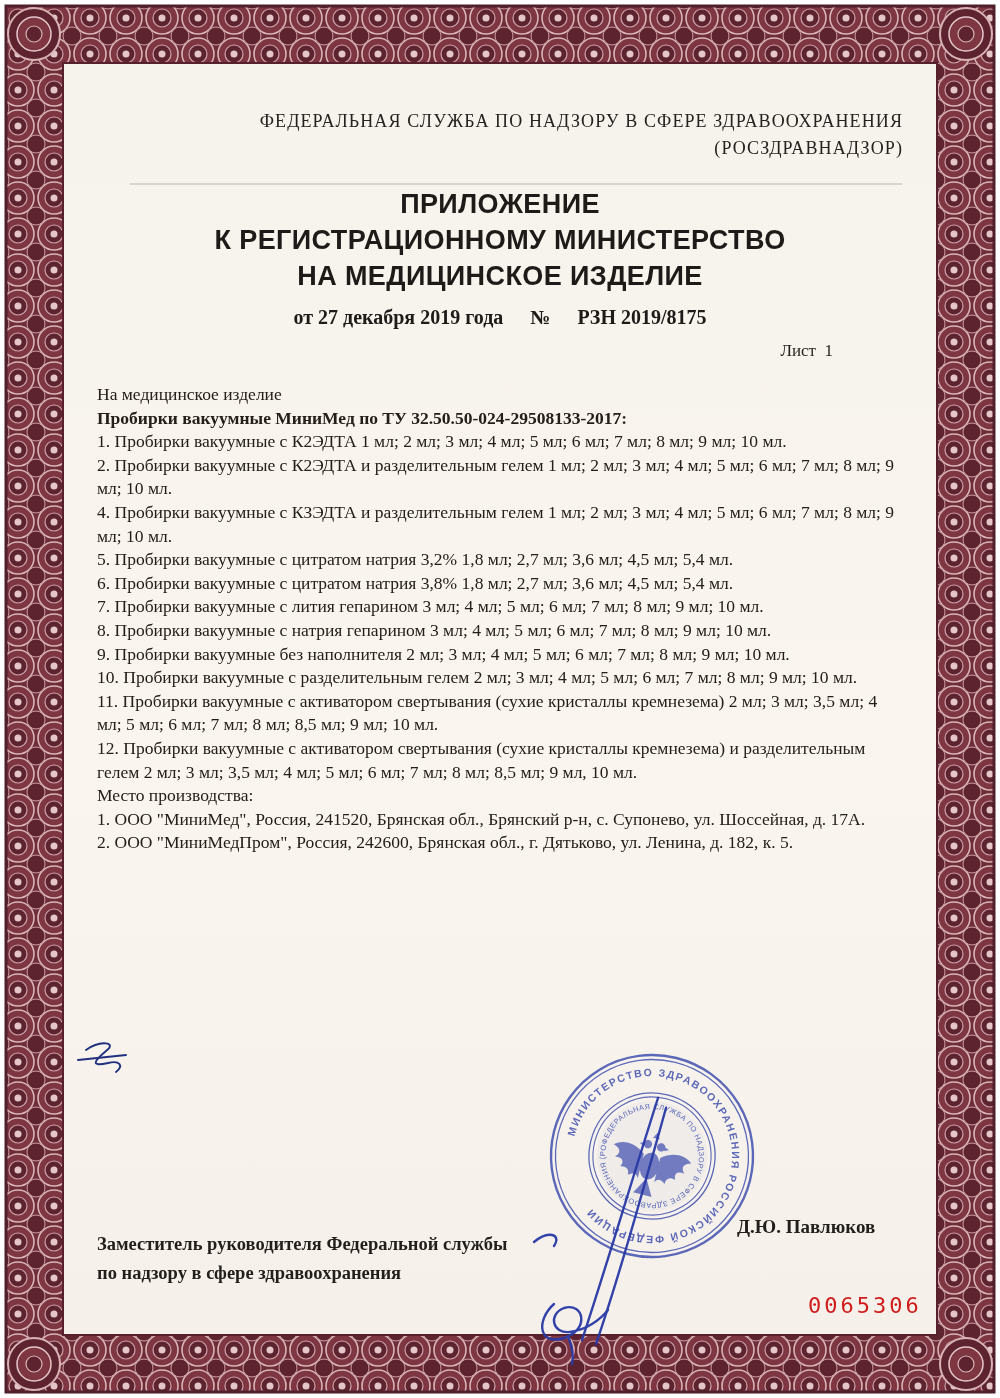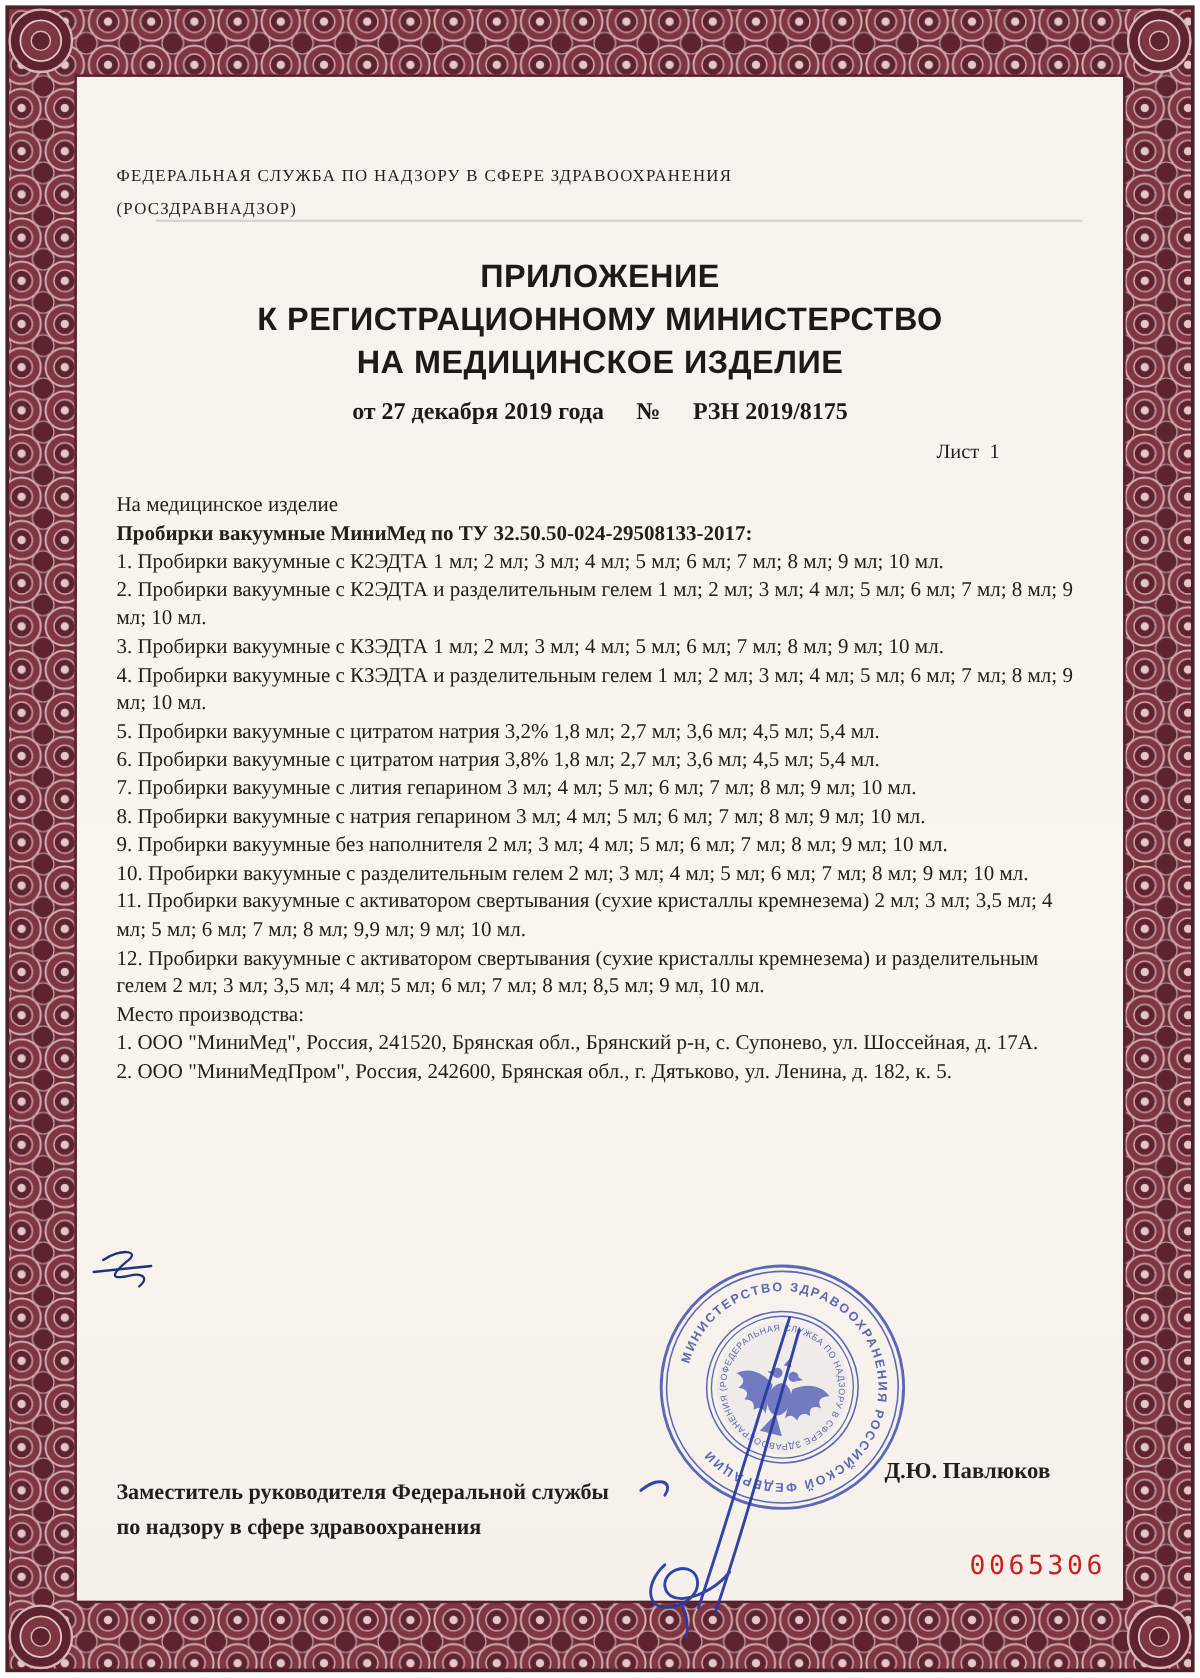"ФЕДЕРАЛЬНАЯ СЛУЖБА ПО НАДЗОРУ В СФЕРЕ ЗДРАВООХРАНЕНИЯ" .header { font-size: 14px -> 18px; margin-top: 70px -> 44px; text-align: left -> right }
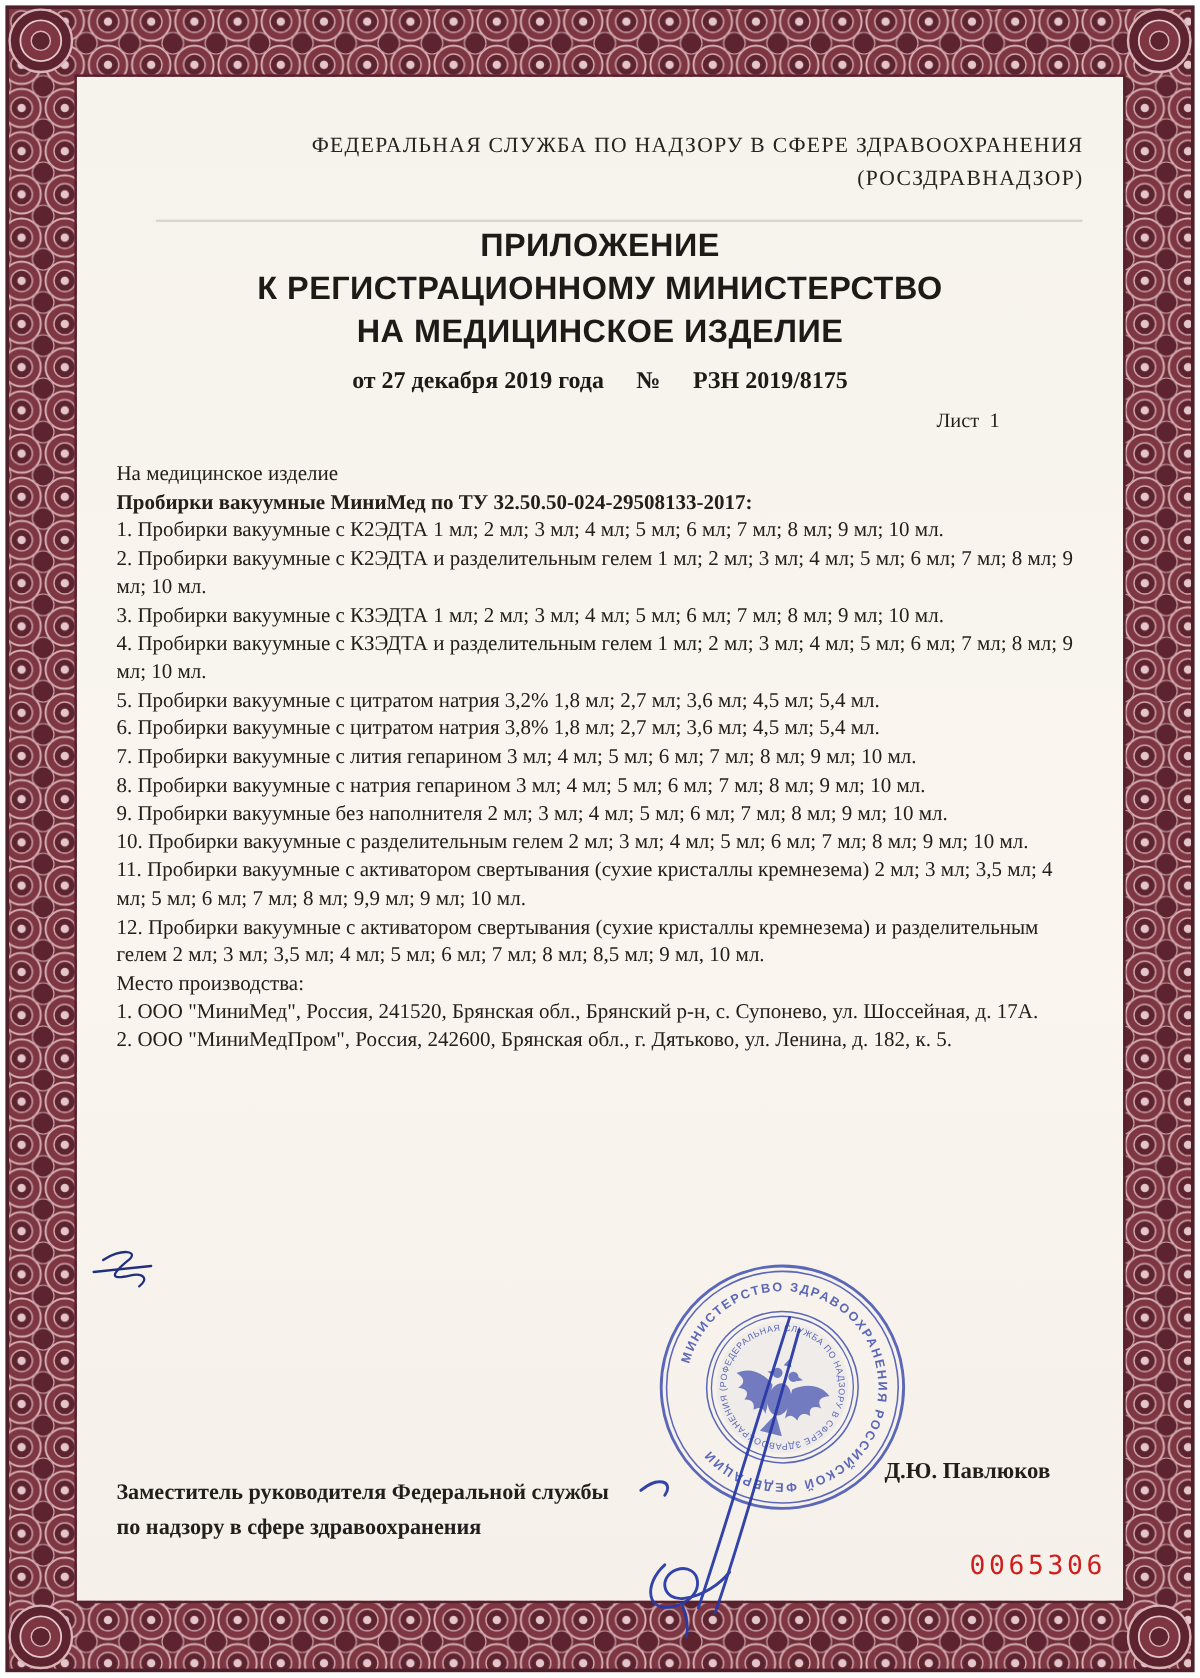"3. Пробирки вакуумные с КЗЭДТА" p { html: <p>3. Пробирки вакуумные с КЗЭДТА 1 мл; 2 мл; 3 мл; 4 мл; 5 мл; 6 мл; 7 мл; 8 мл; 9 мл; 10 мл.</p> -> none }
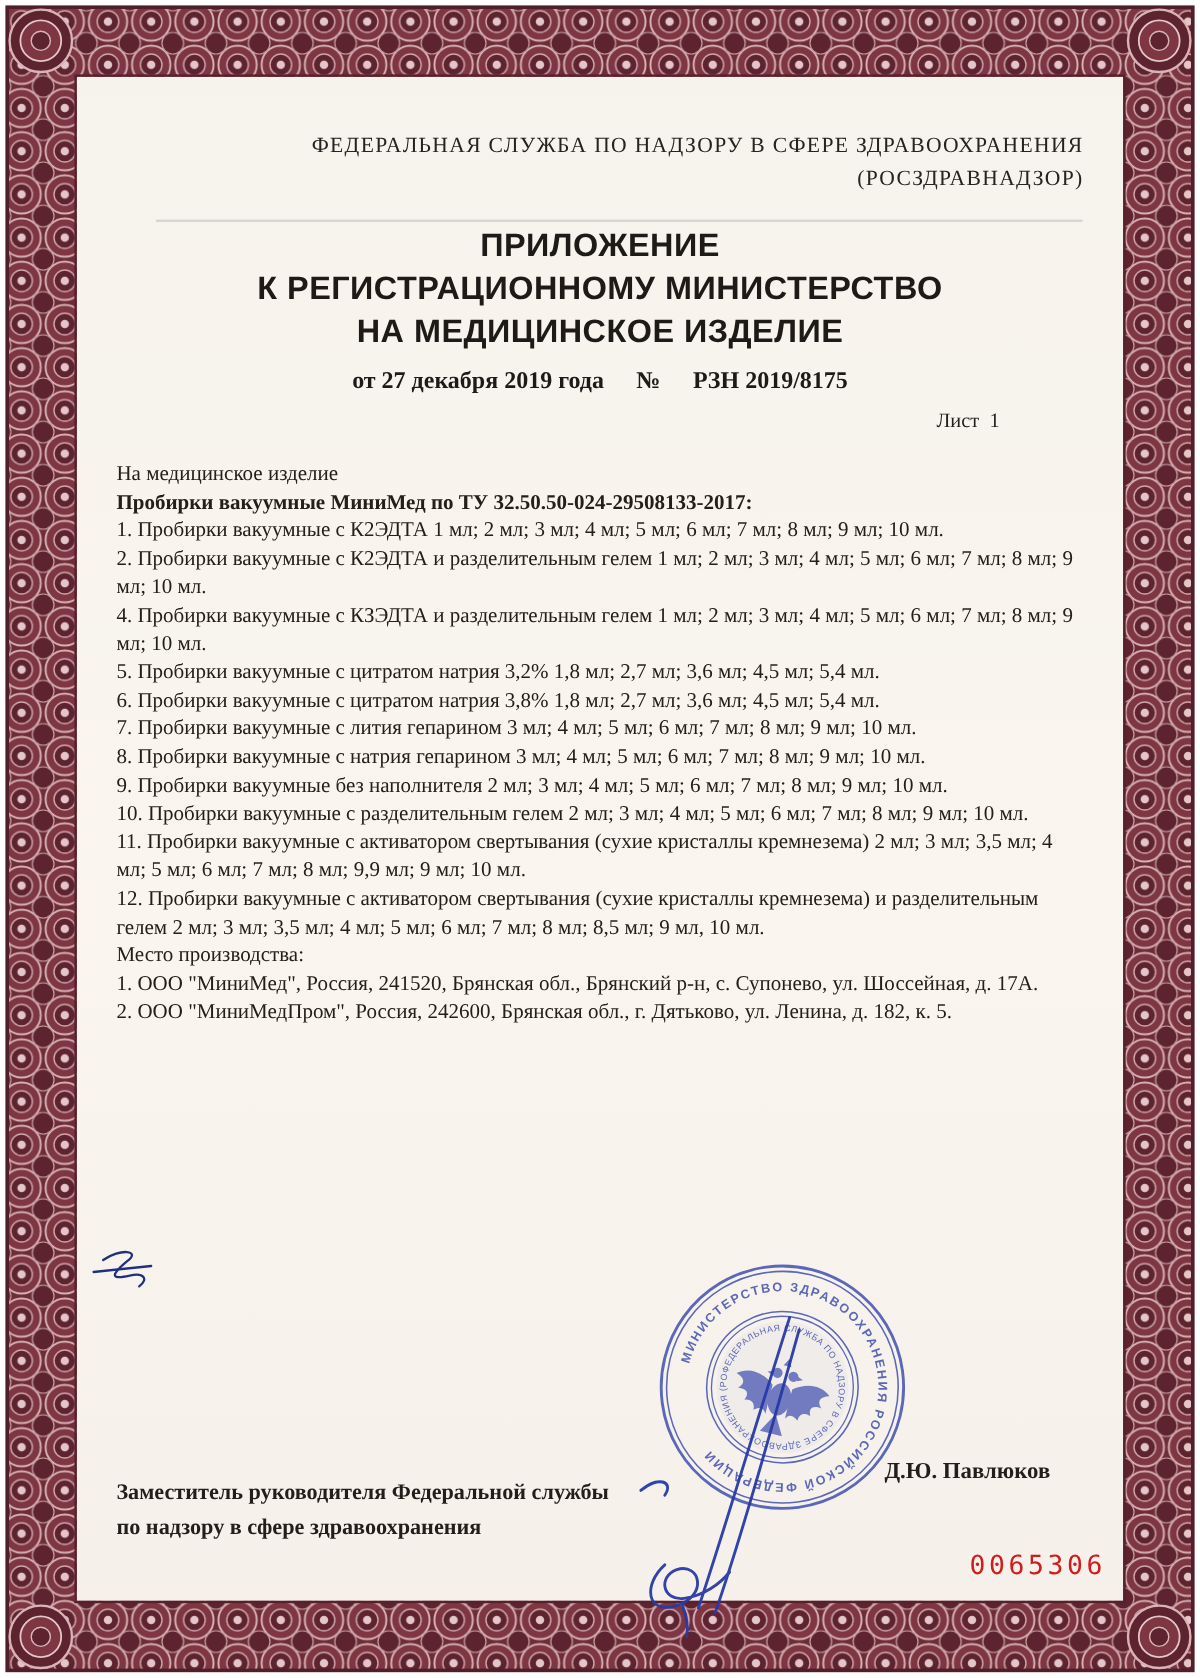"11. Пробирки вакуумные с активатором" p { text: 9,9 -> 8,5 }
